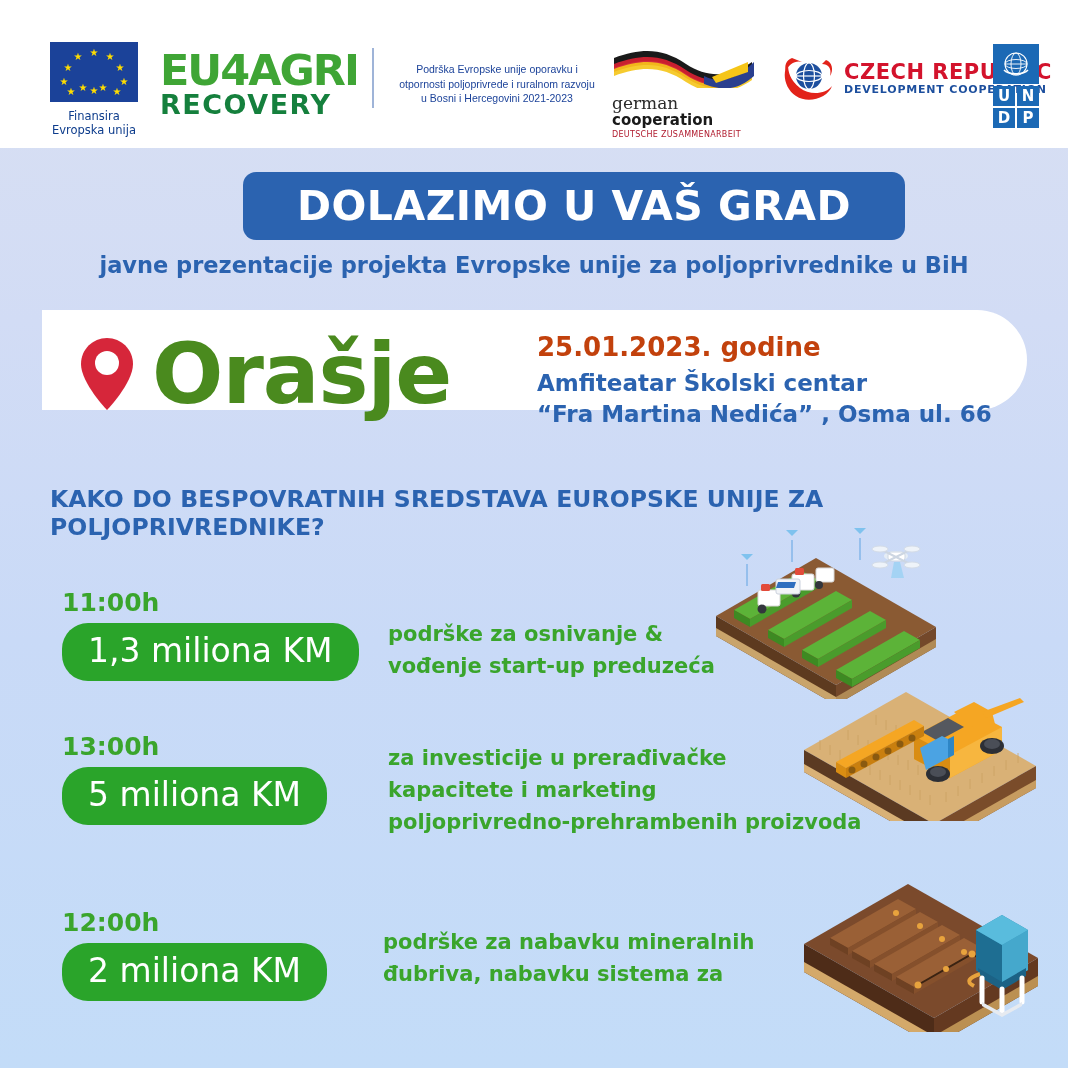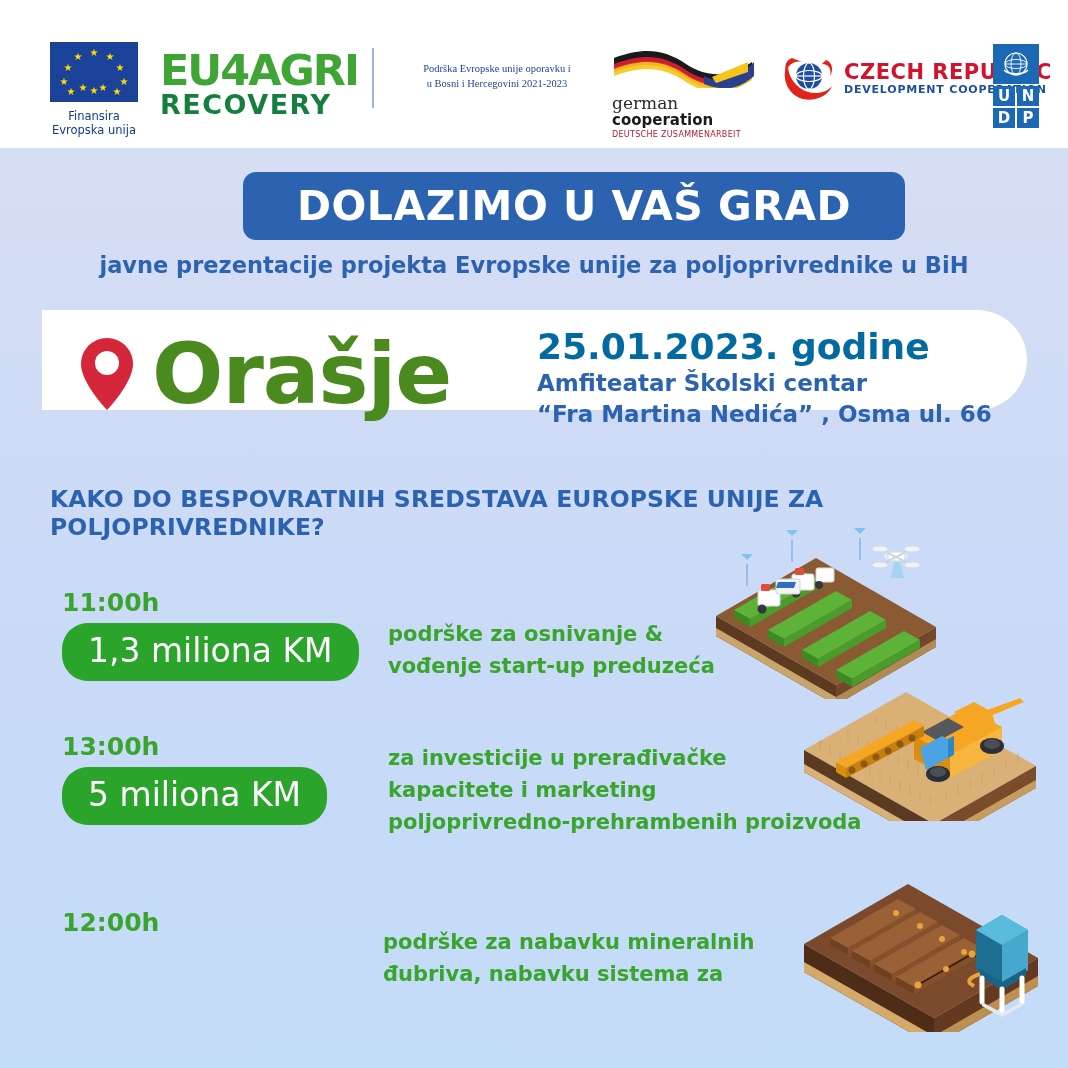"Podrška Evropske unije oporavku i" .header-note { font-family: Liberation Serif, serif -> Liberation Sans, sans-serif }
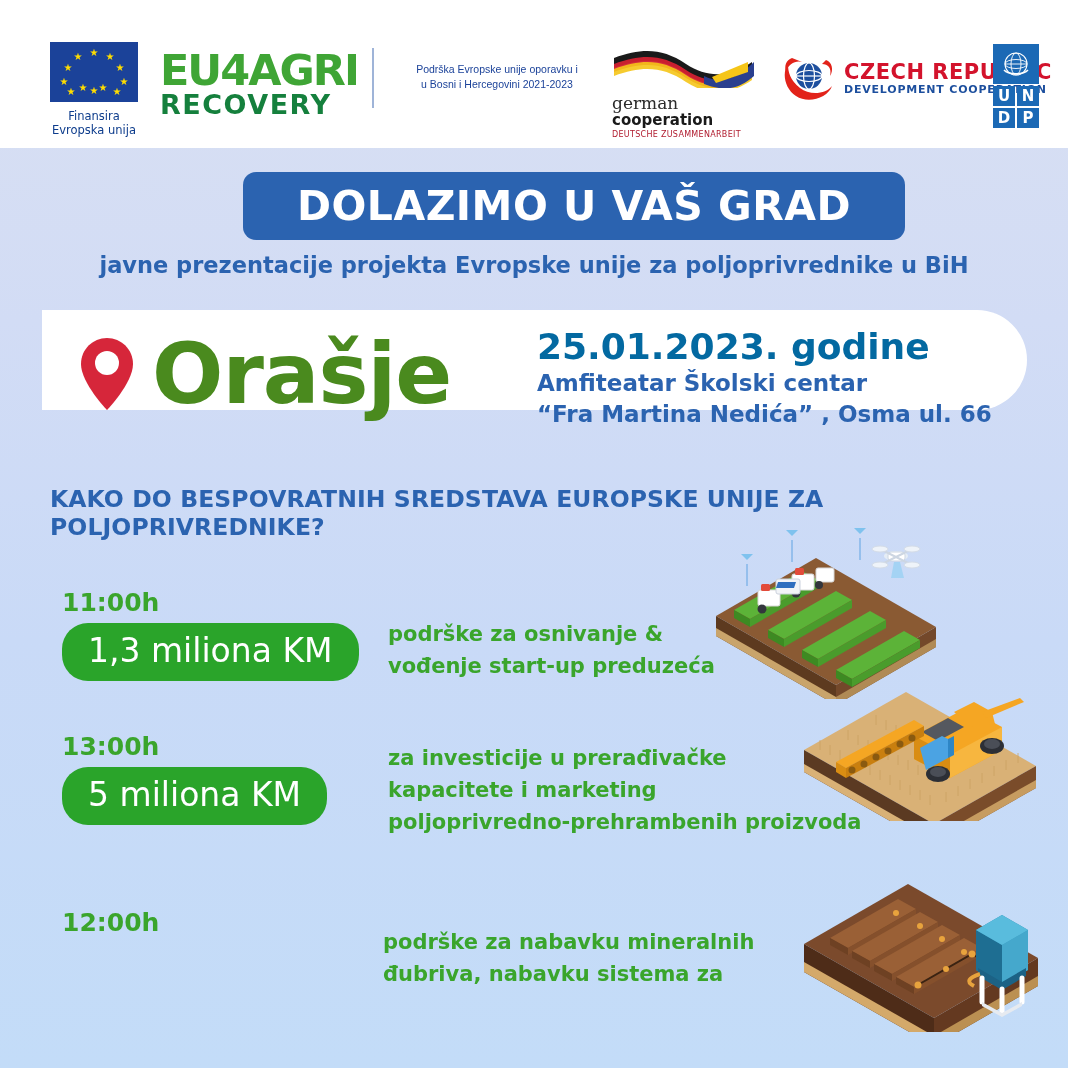"otpornosti poljoprivrede i ruralnom" div { html: none -> <div>otpornosti poljoprivrede i ruralnom razvoju</div> }
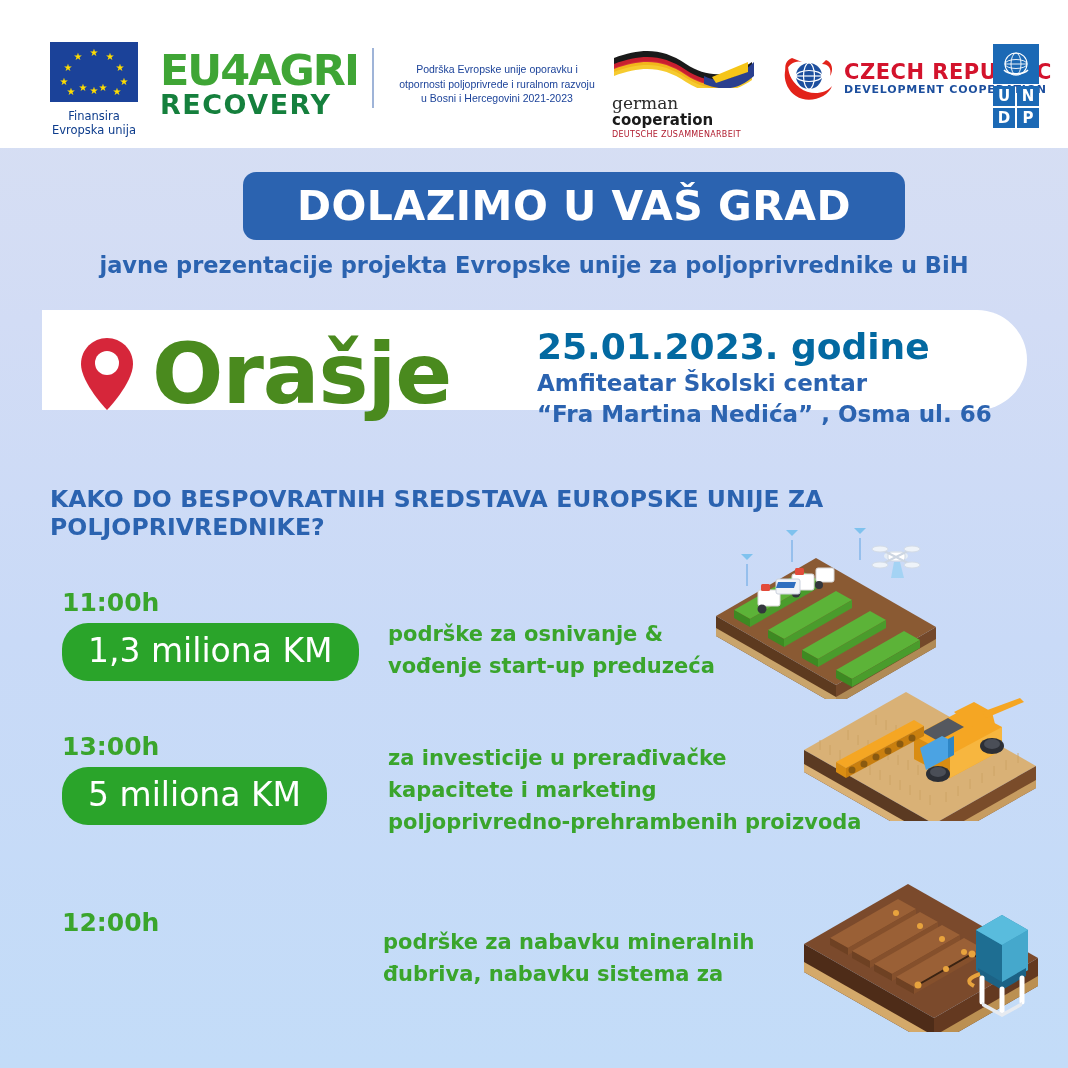"25.01.2023. godine" .event-date { color: #0369a1 -> #c2410c; font-size: 36px -> 26px }
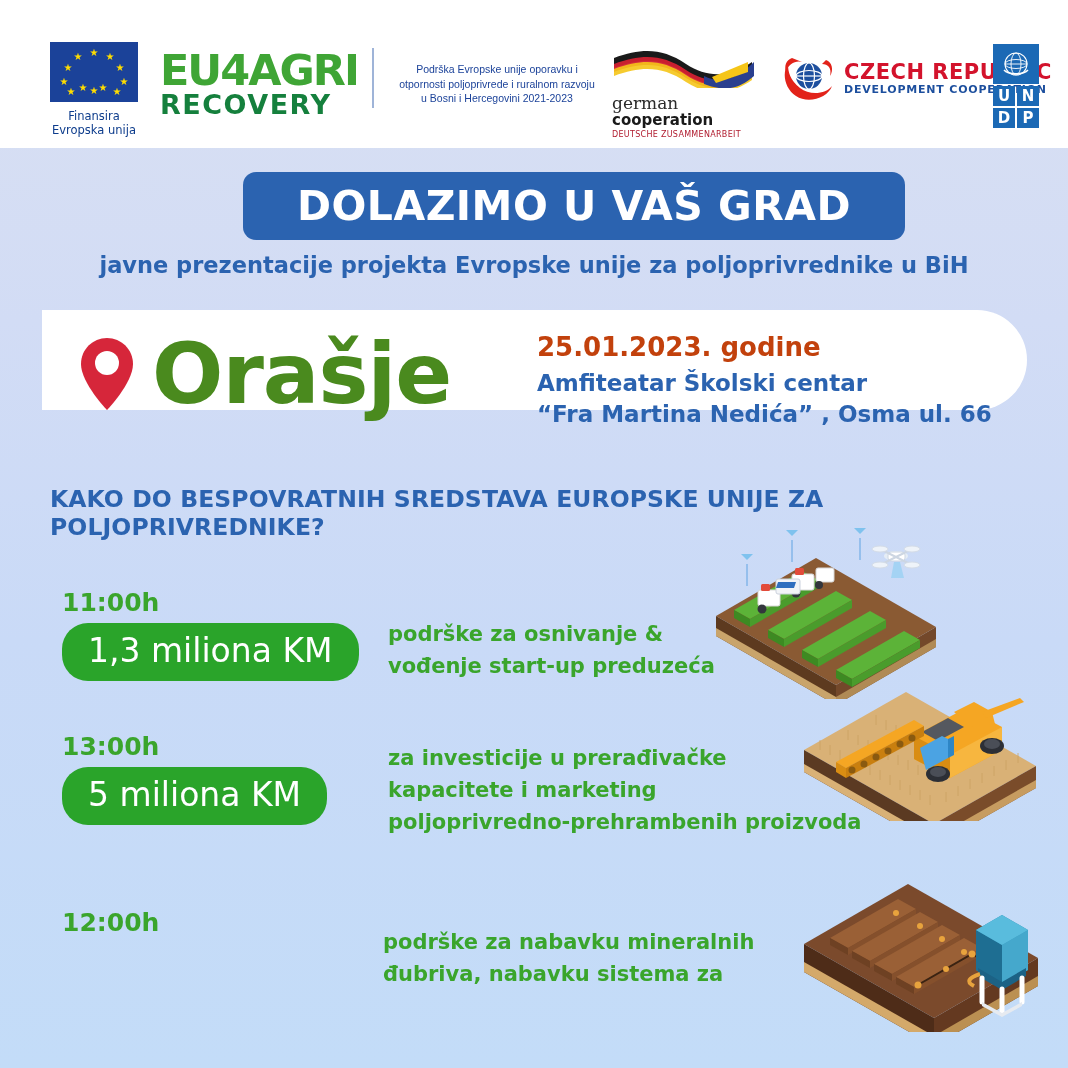"2 miliona KM" div.badge { html: none -> <div>2 miliona KM</div> }
